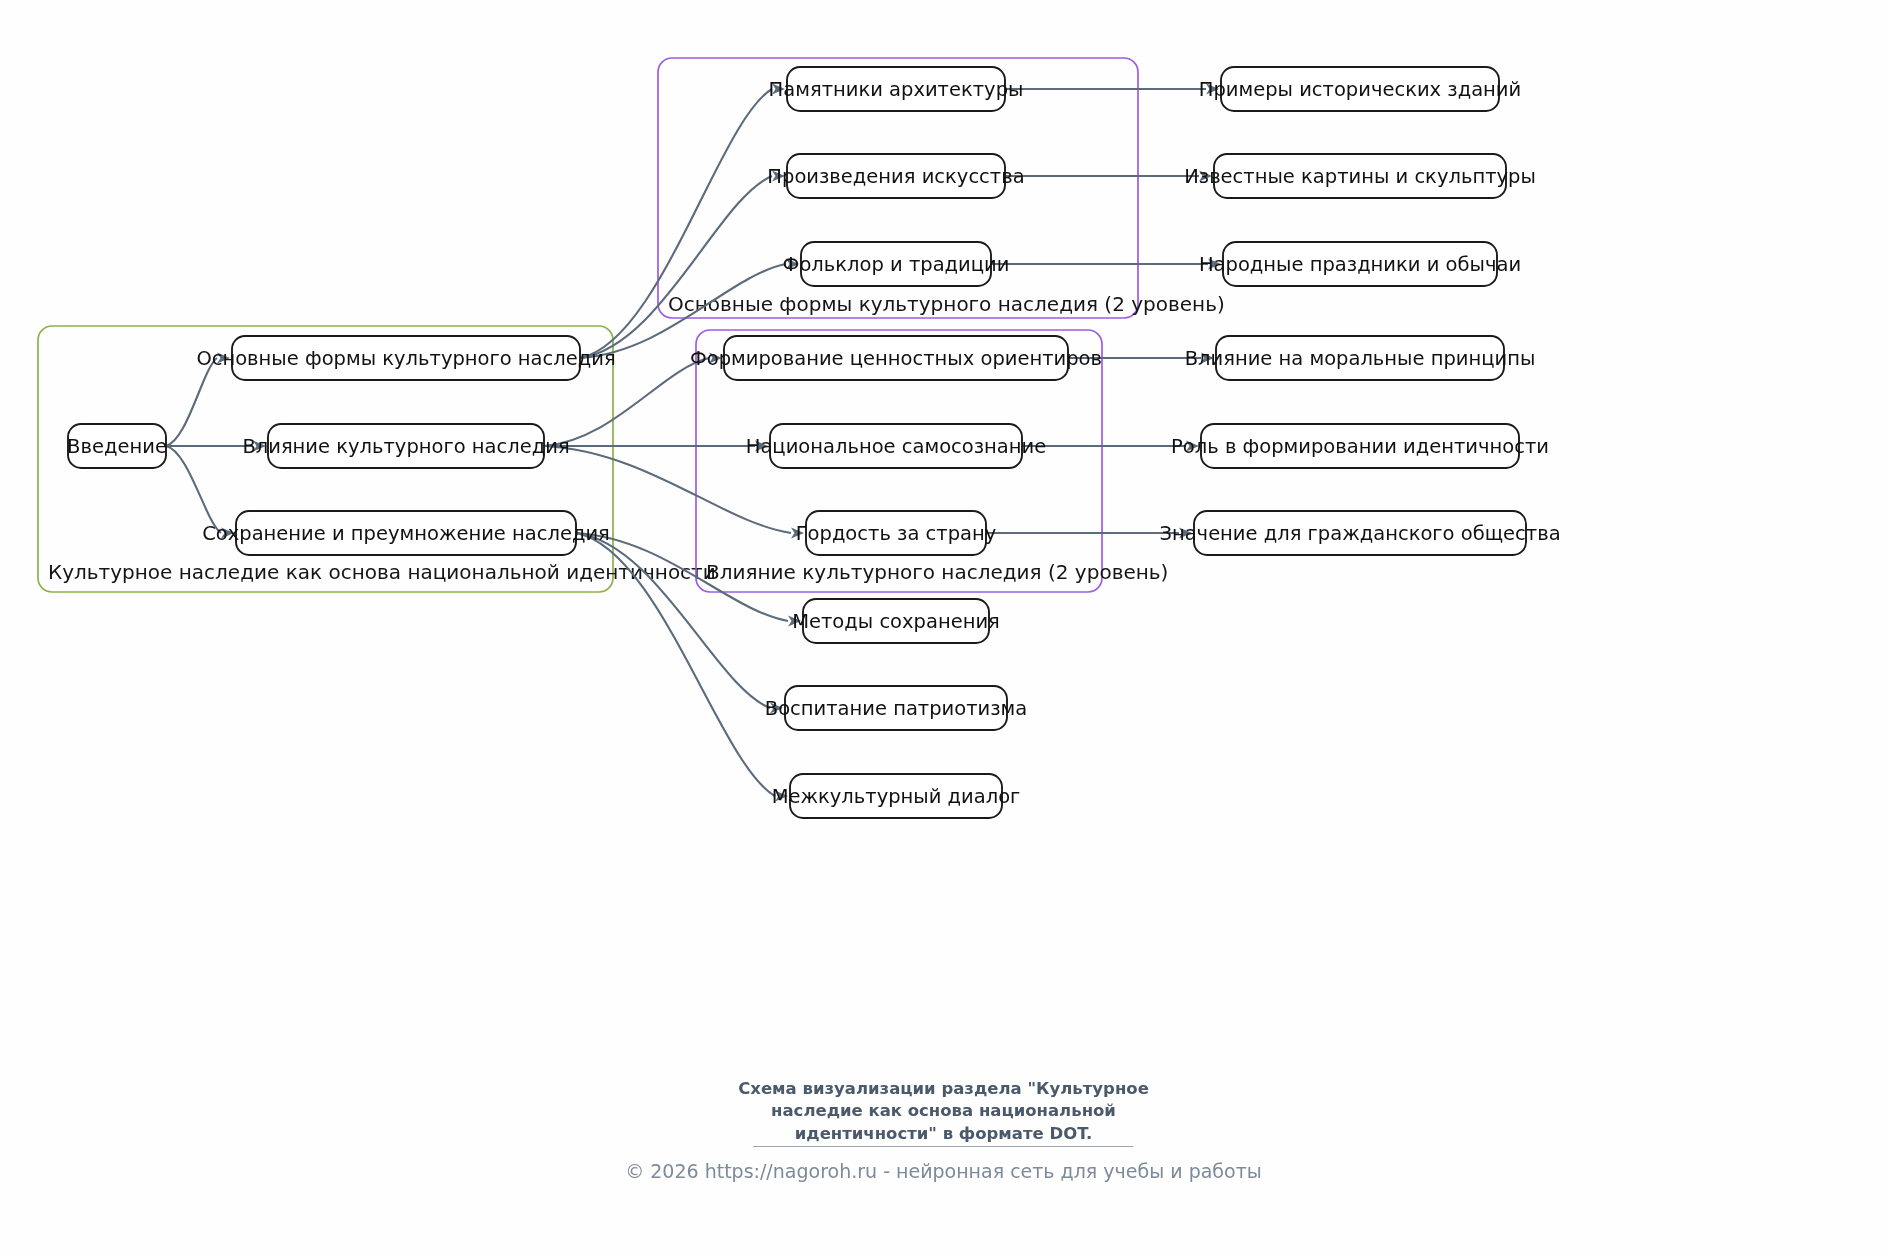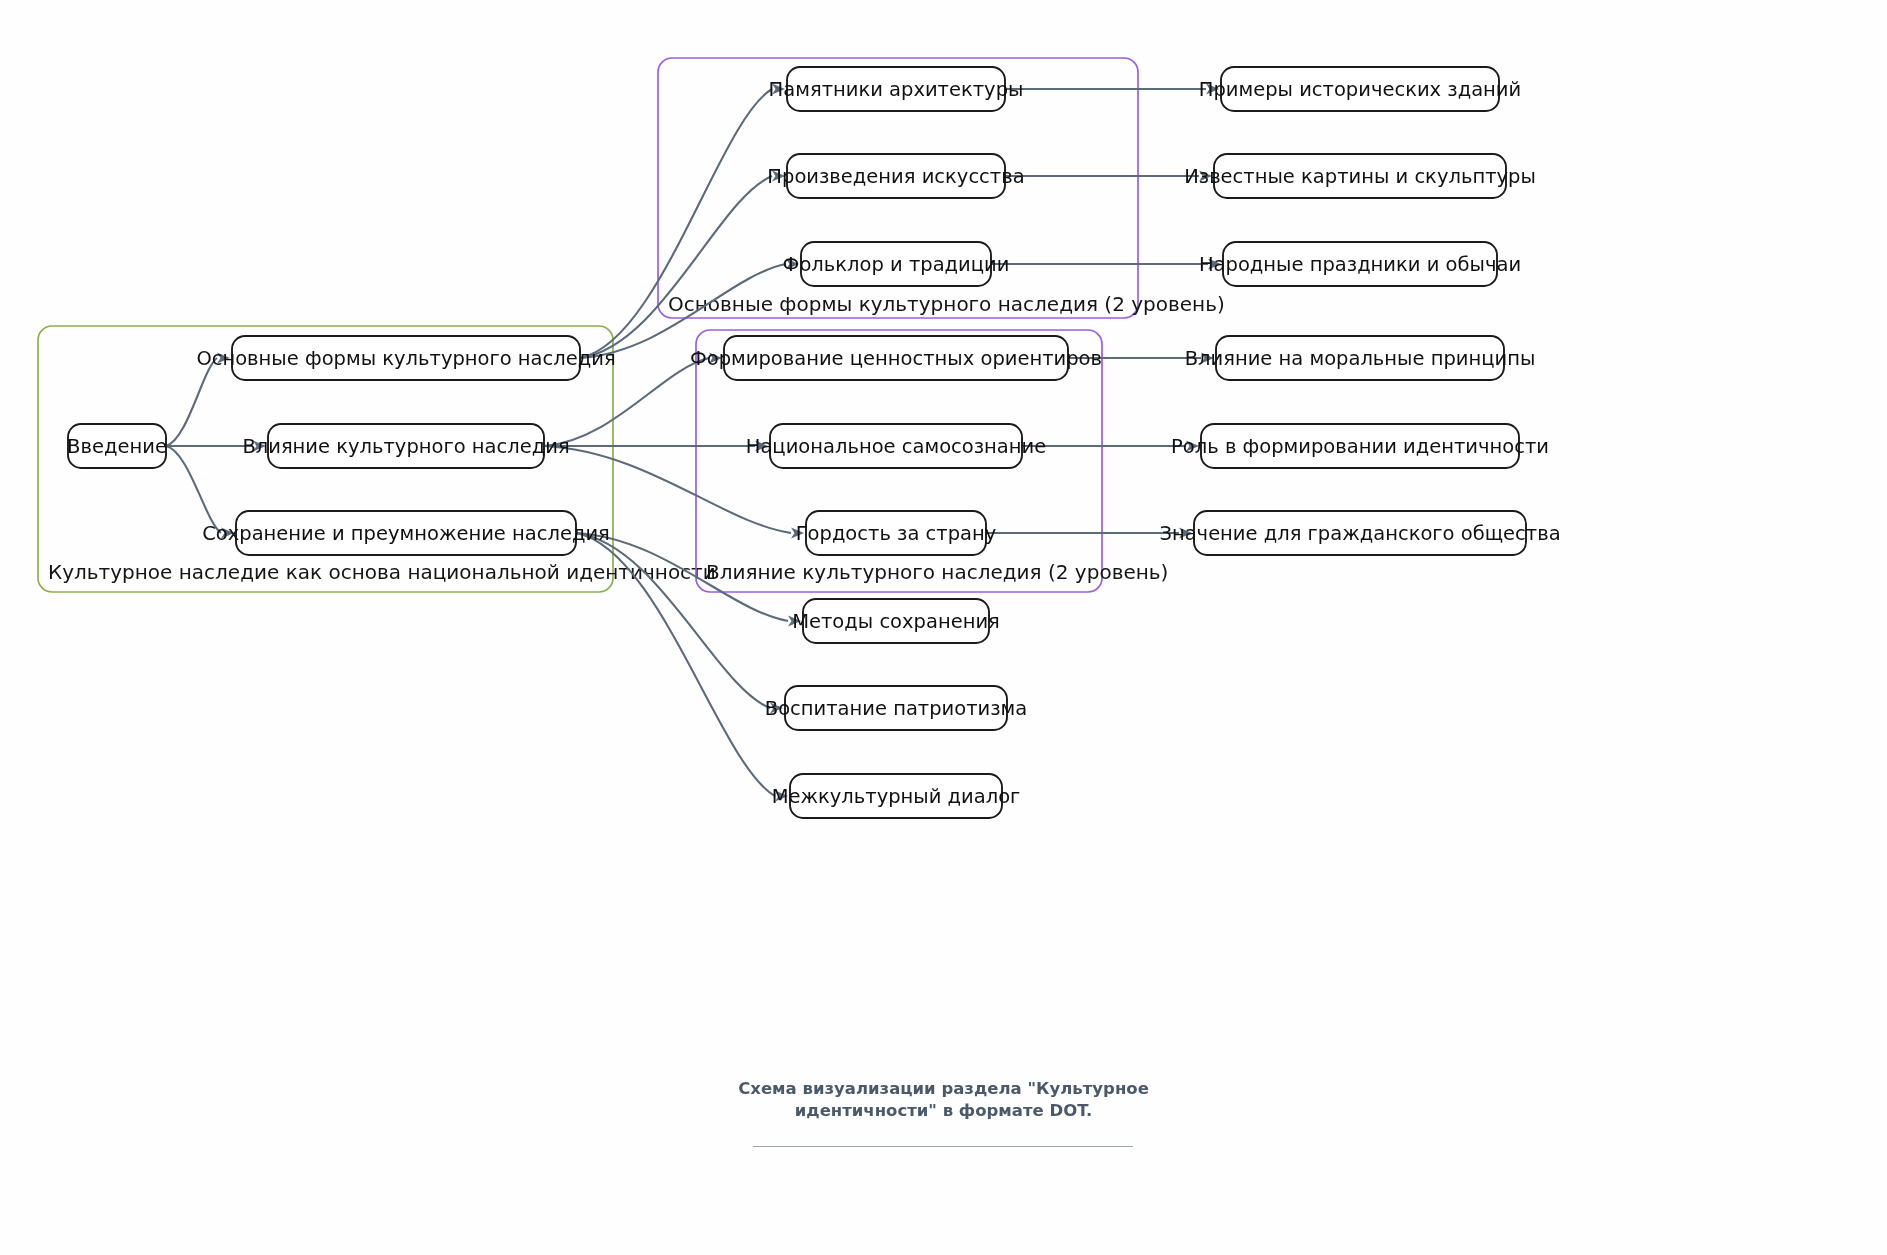"наследие как основа национальной" div { html: none -> <div>наследие как основа национальной</div> }
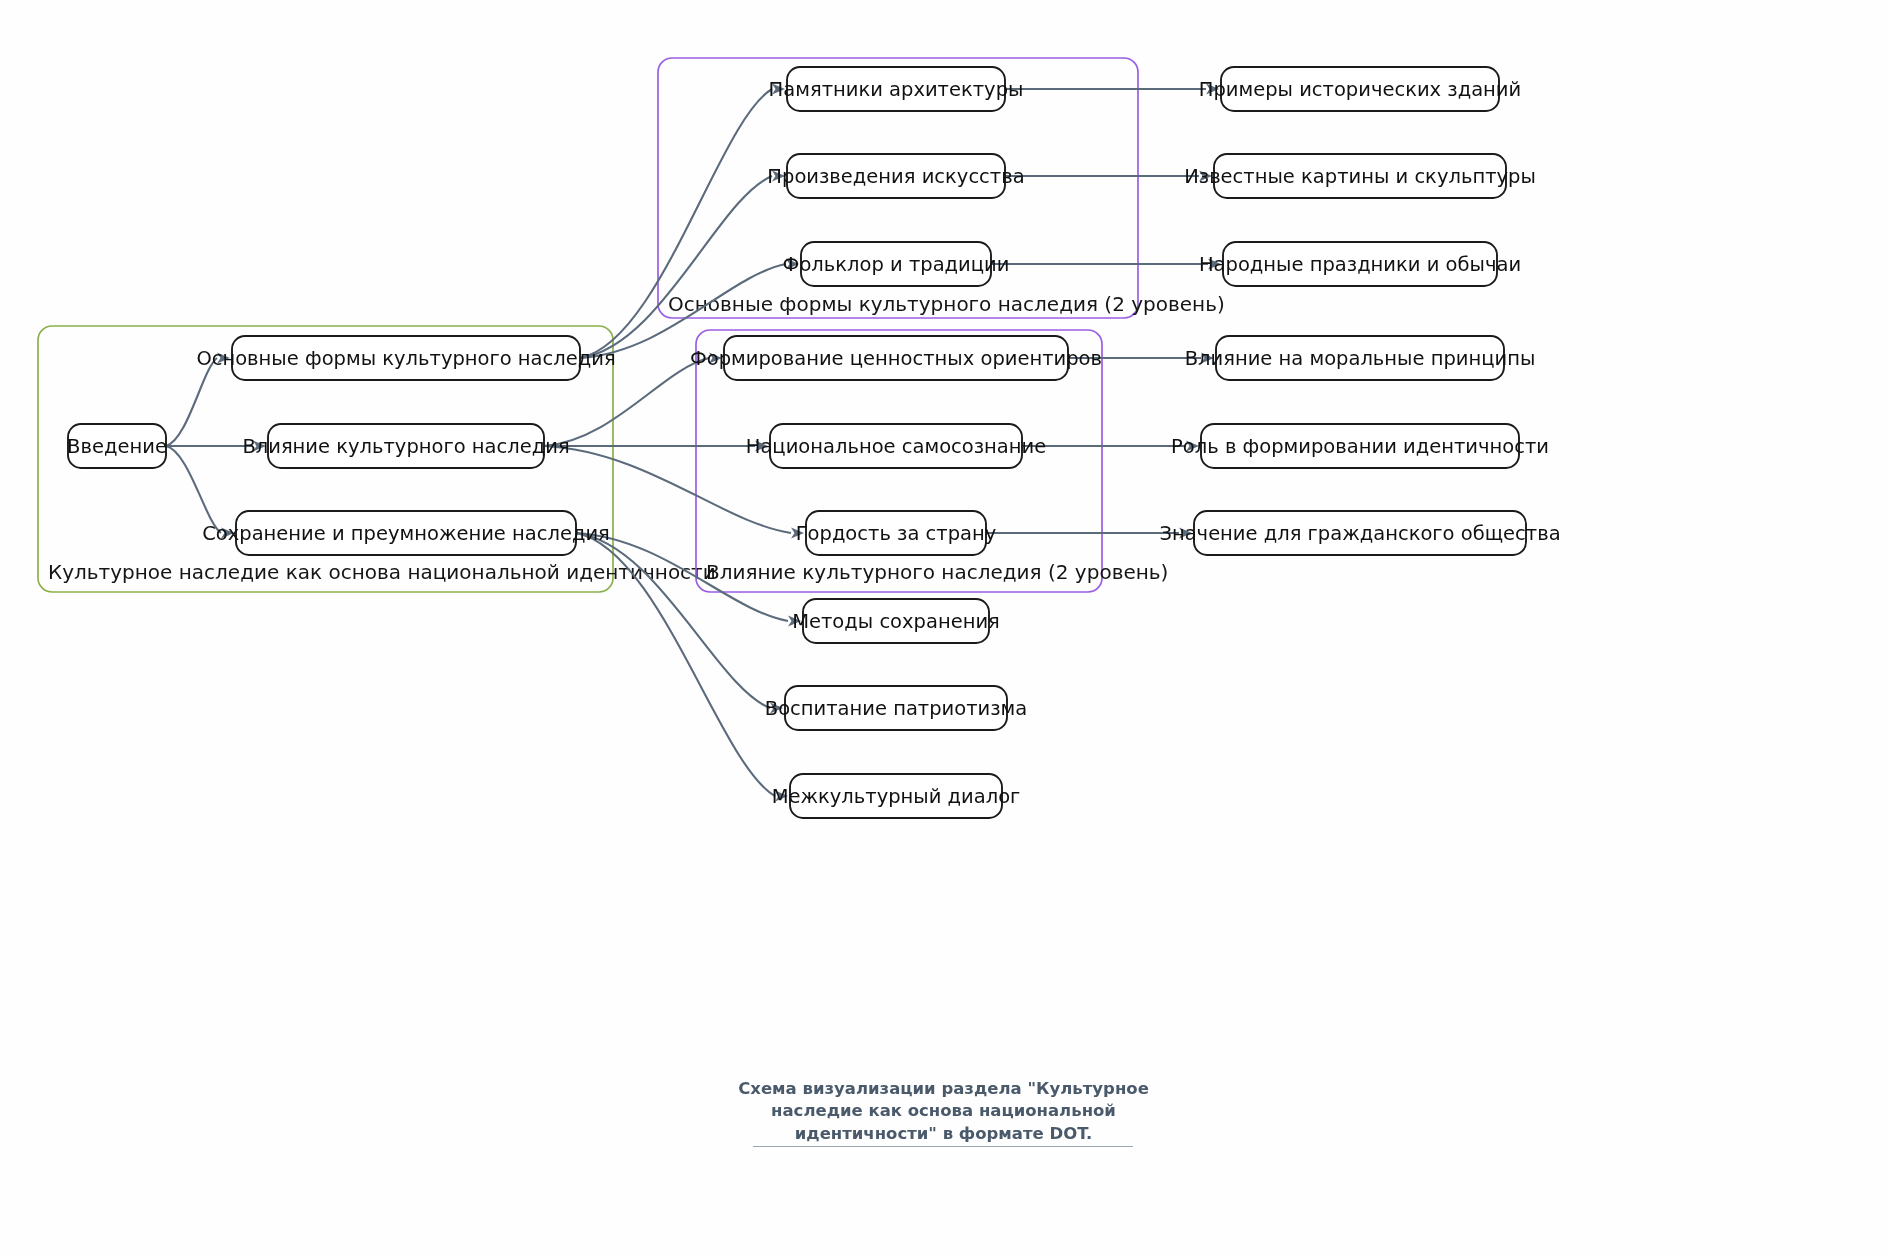"© 2026 https://nagoroh.ru - нейронная" div.footer-copyright { html: none -> <div>© 2026 https://nagoroh.ru - нейронная сеть для учебы и работы</div> }
